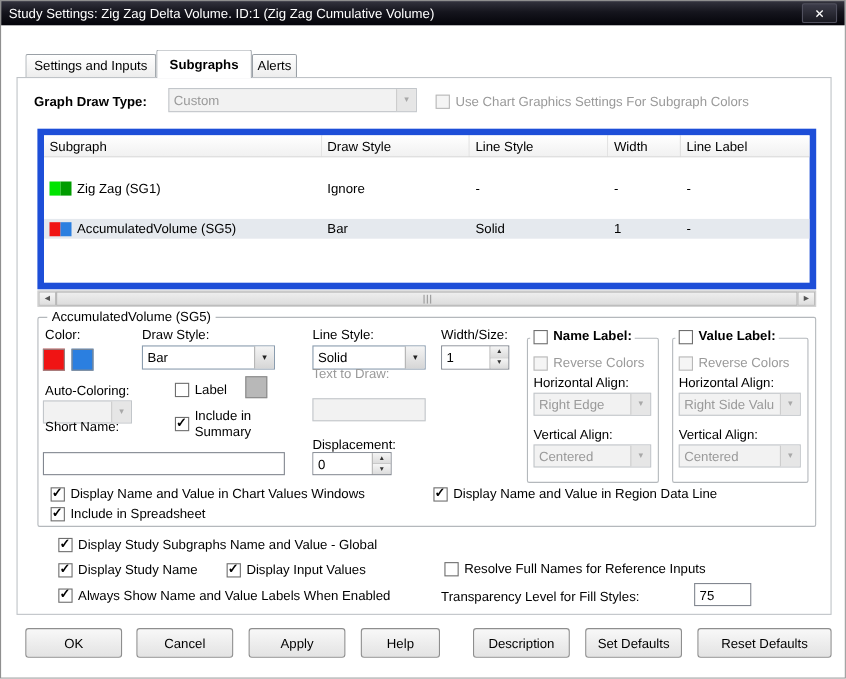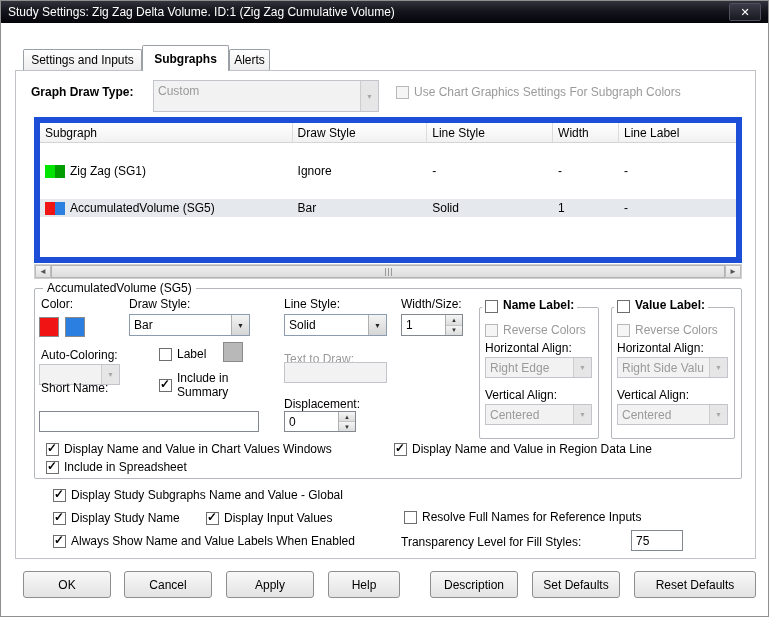"Custom" div.combo { height: 32px -> 22px }
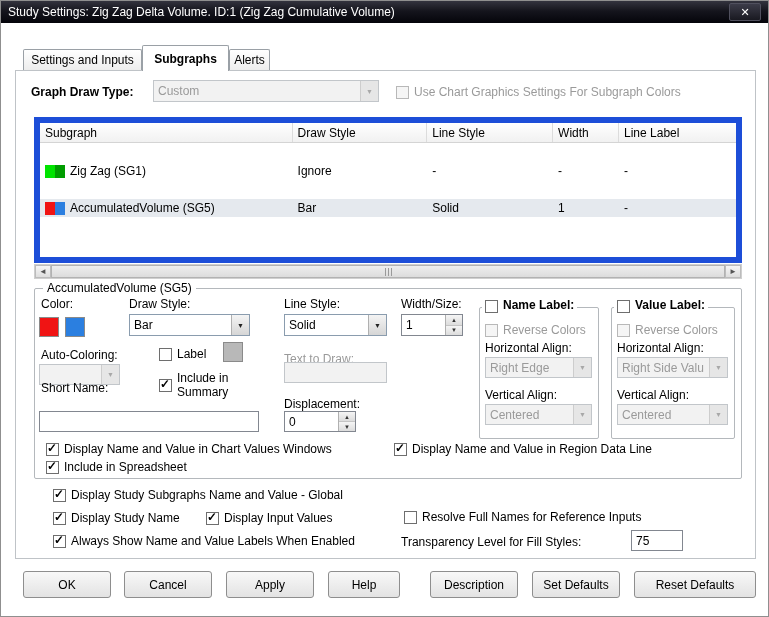"Text to Draw:" span.lbl { top: 351px -> 332px }
